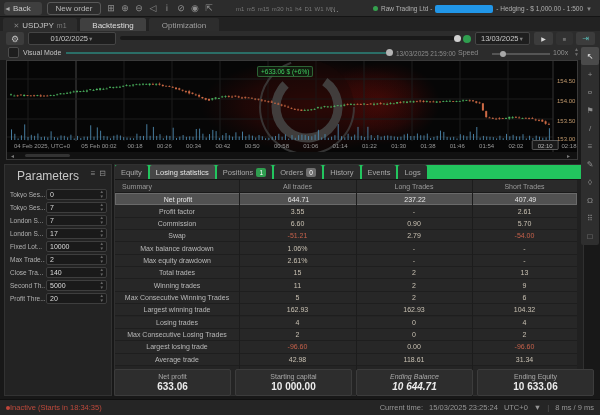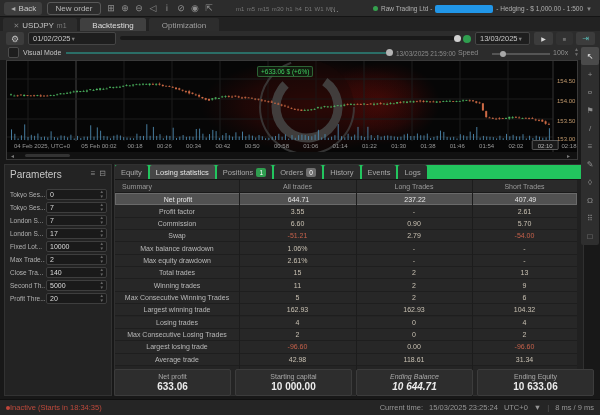"Back" #back-btn { justify-content: center -> none }
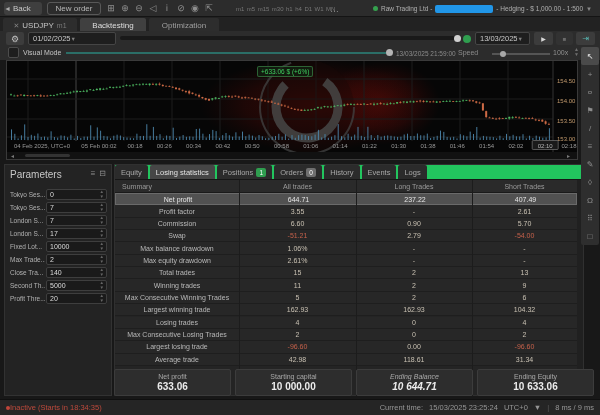"01/02/2025" .select { justify-content: flex-start -> center }
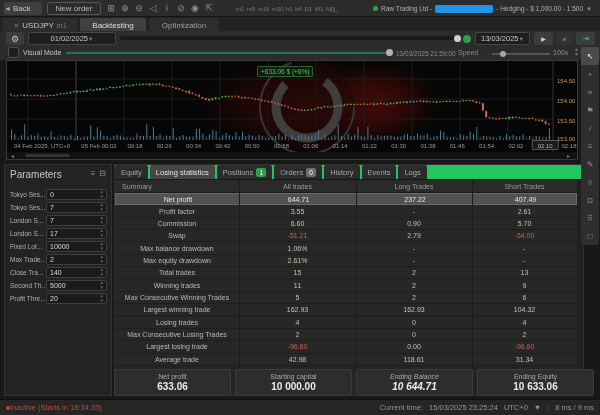"Parameters" #params-title { font-size: 10px -> 12px; left: 5px -> 12px }
